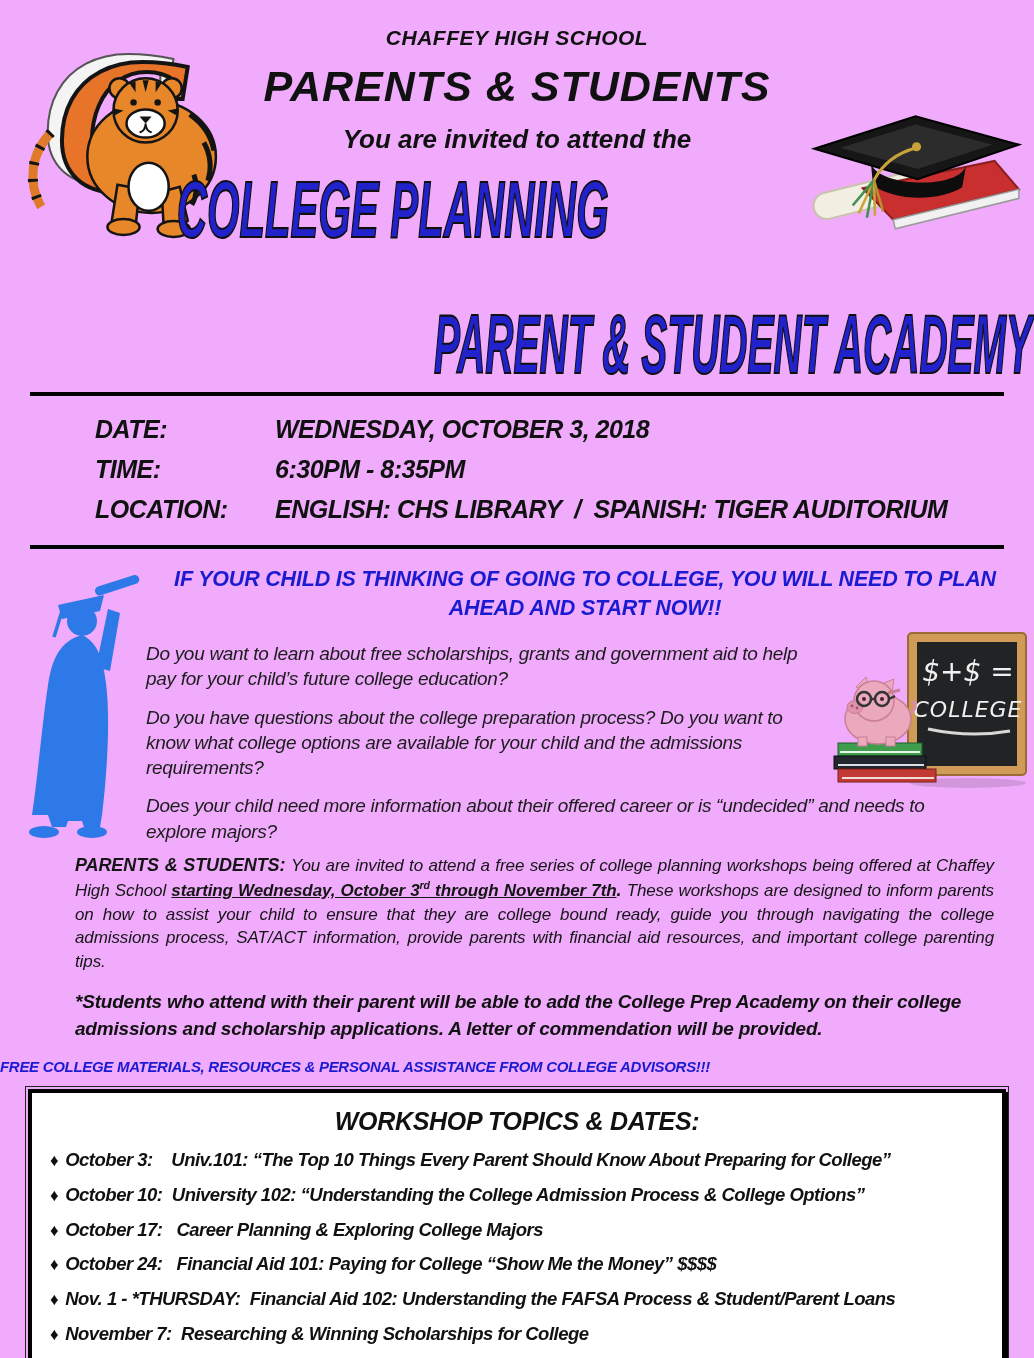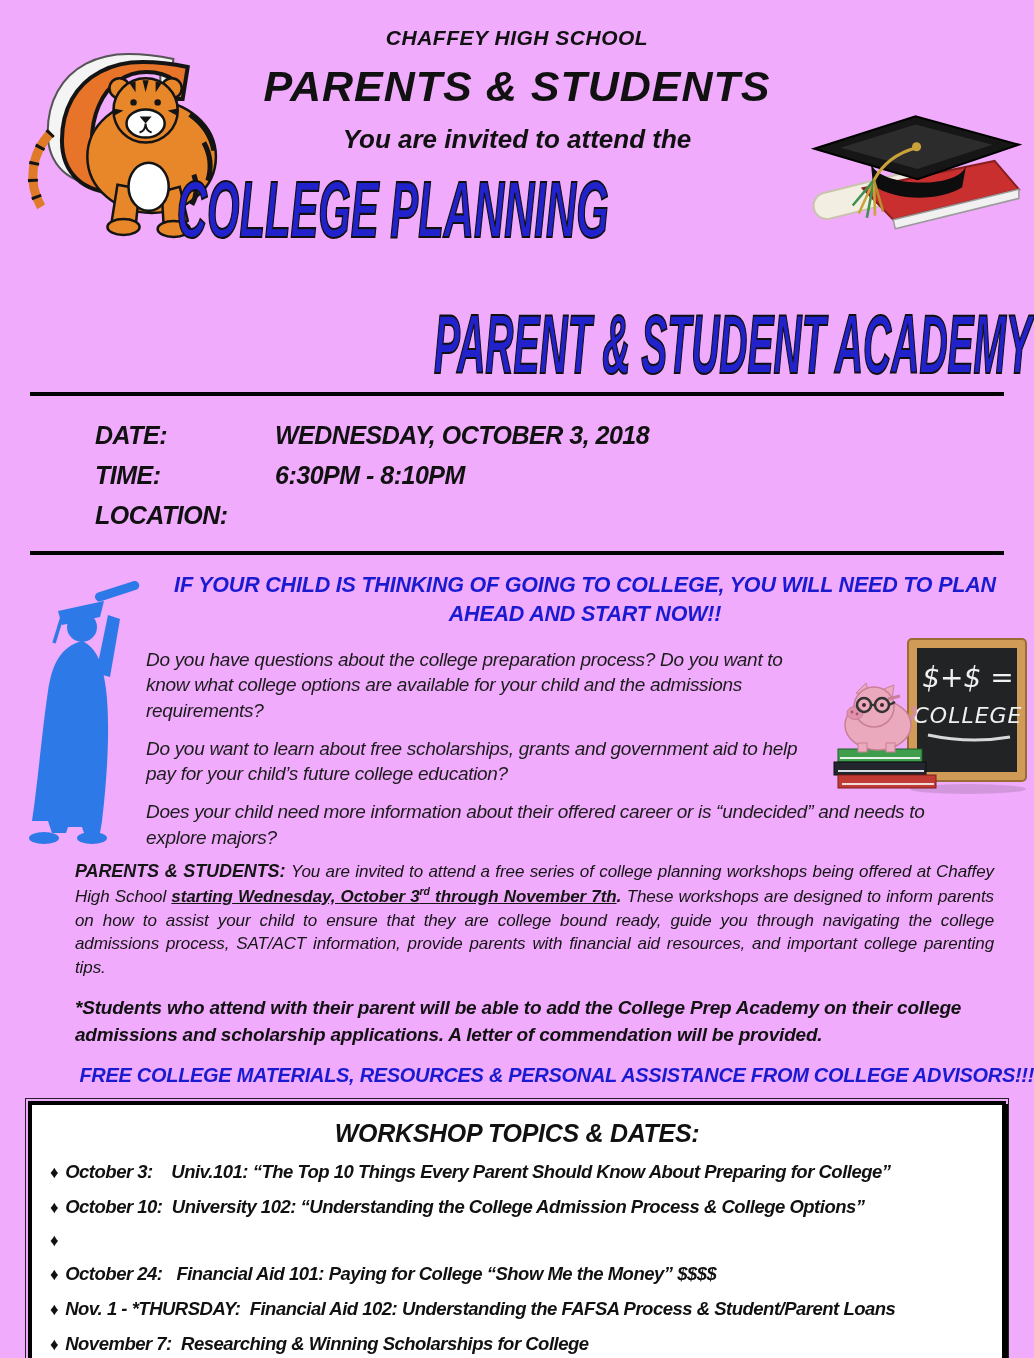"DATE:" .details { padding: 14px 0 10px 95px -> 8px 0 10px 95px }
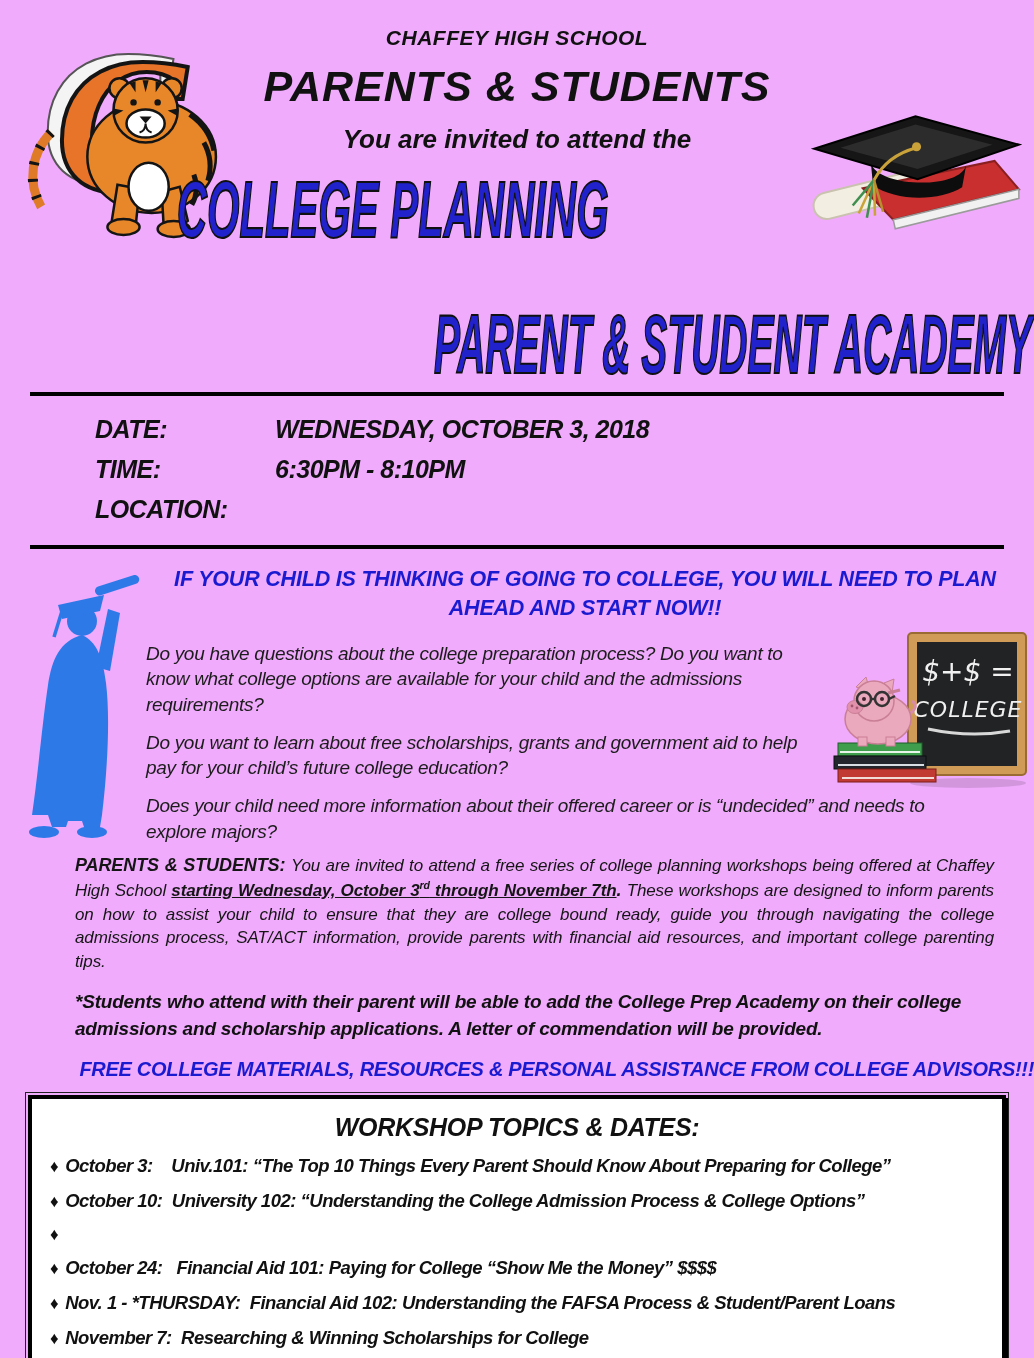"6:30PM - 8:10PM" span.detail-value { text: 8:10PM -> 8:35PM }
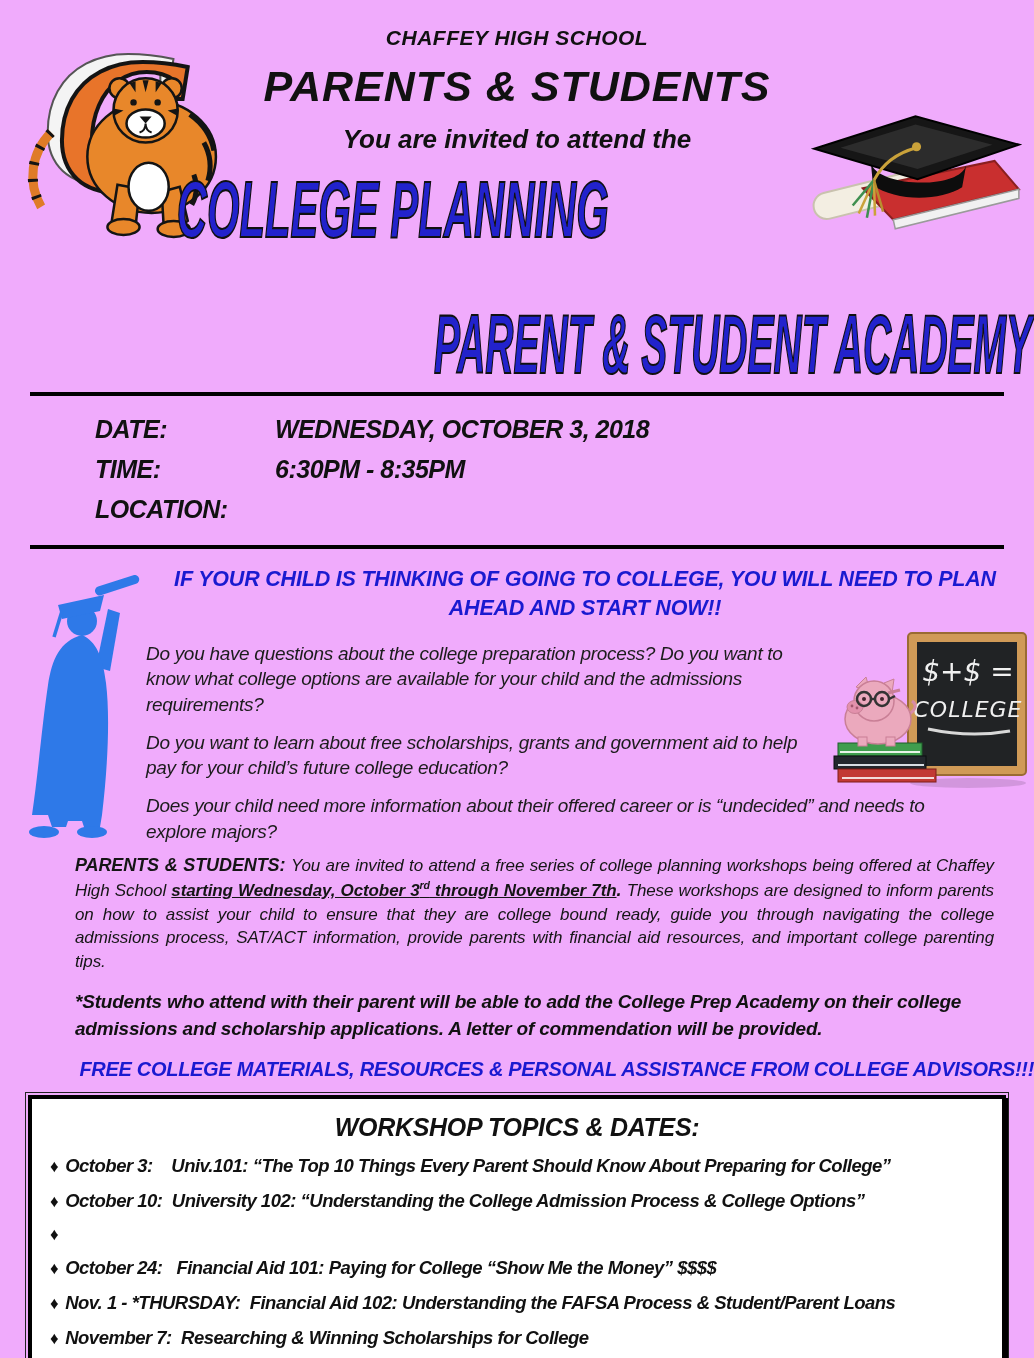"ENGLISH: CHS LIBRARY / SPANISH:" span.detail-value { html: none -> <span>ENGLISH: CHS LIBRARY / SPANISH: TIGER AUDITORIUM</span> }
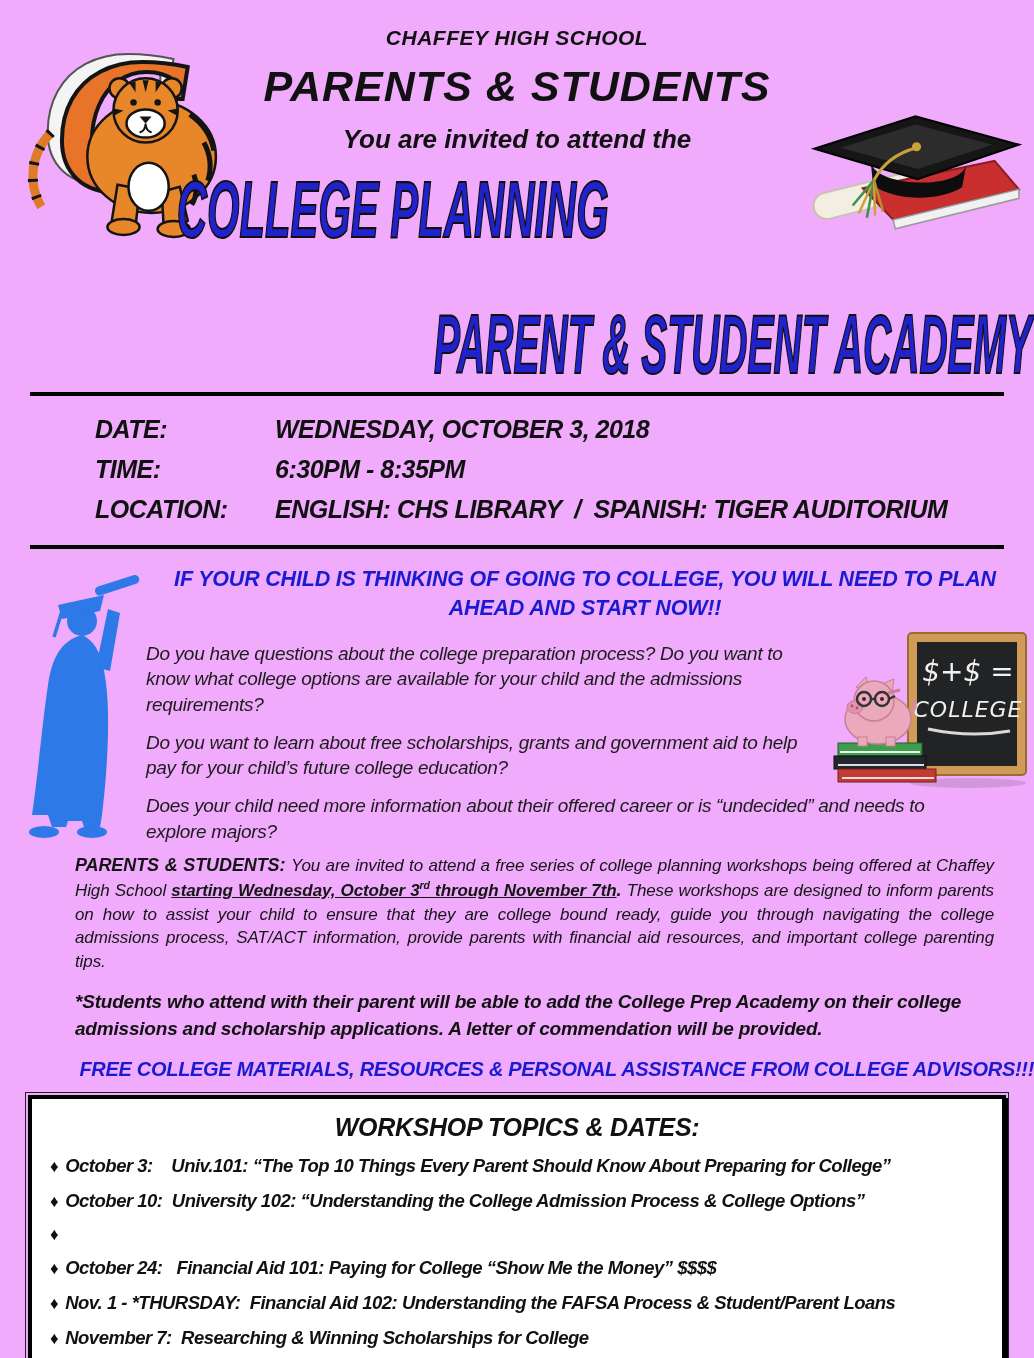"Do you have questions about" p.intro-q { order: before "Do you want to learn" -> after "Do you want to learn" }
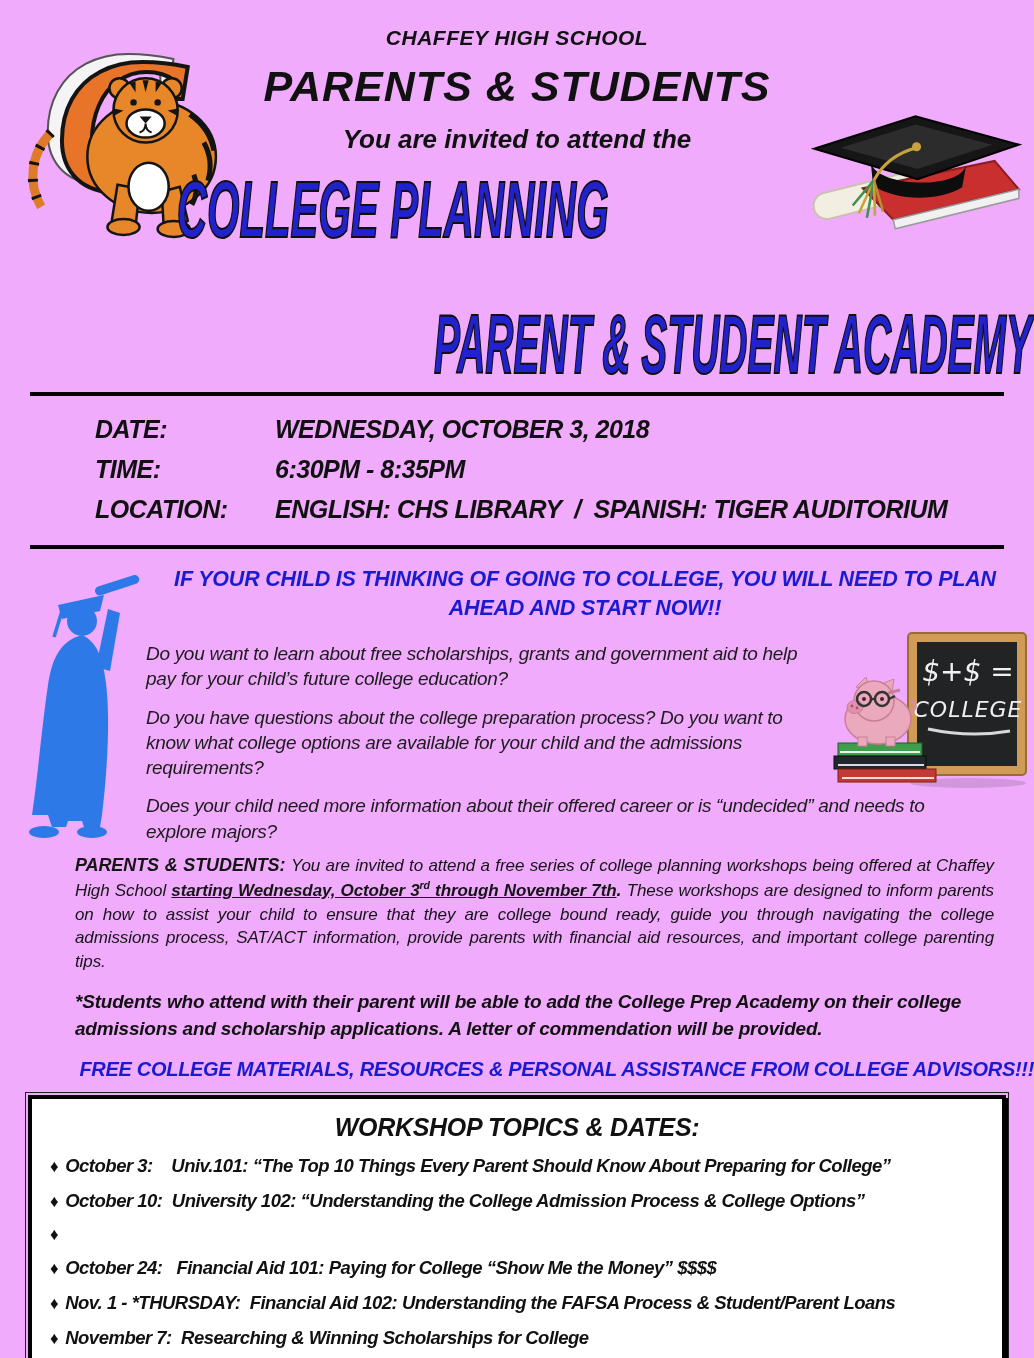"FREE COLLEGE MATERIALS, RESOURCES &" .free-line { font-size: 20px -> 15px; text-align: right -> left }
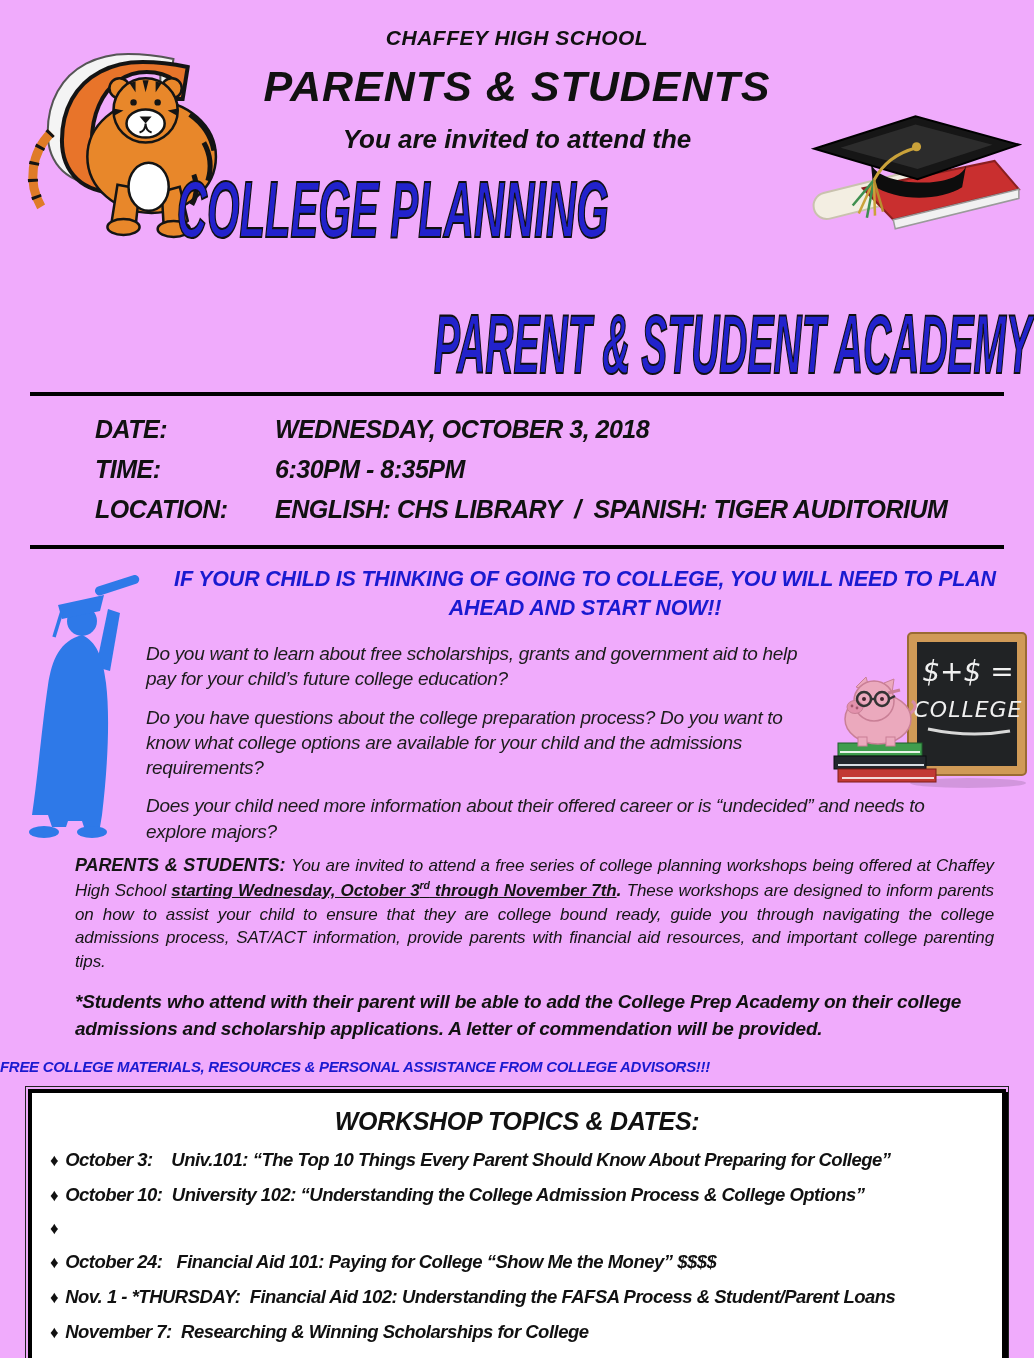"October 17: Career Planning &" span.topic-text { html: none -> <span>October 17: Career Planning &amp; Exploring College Majors</span> }
